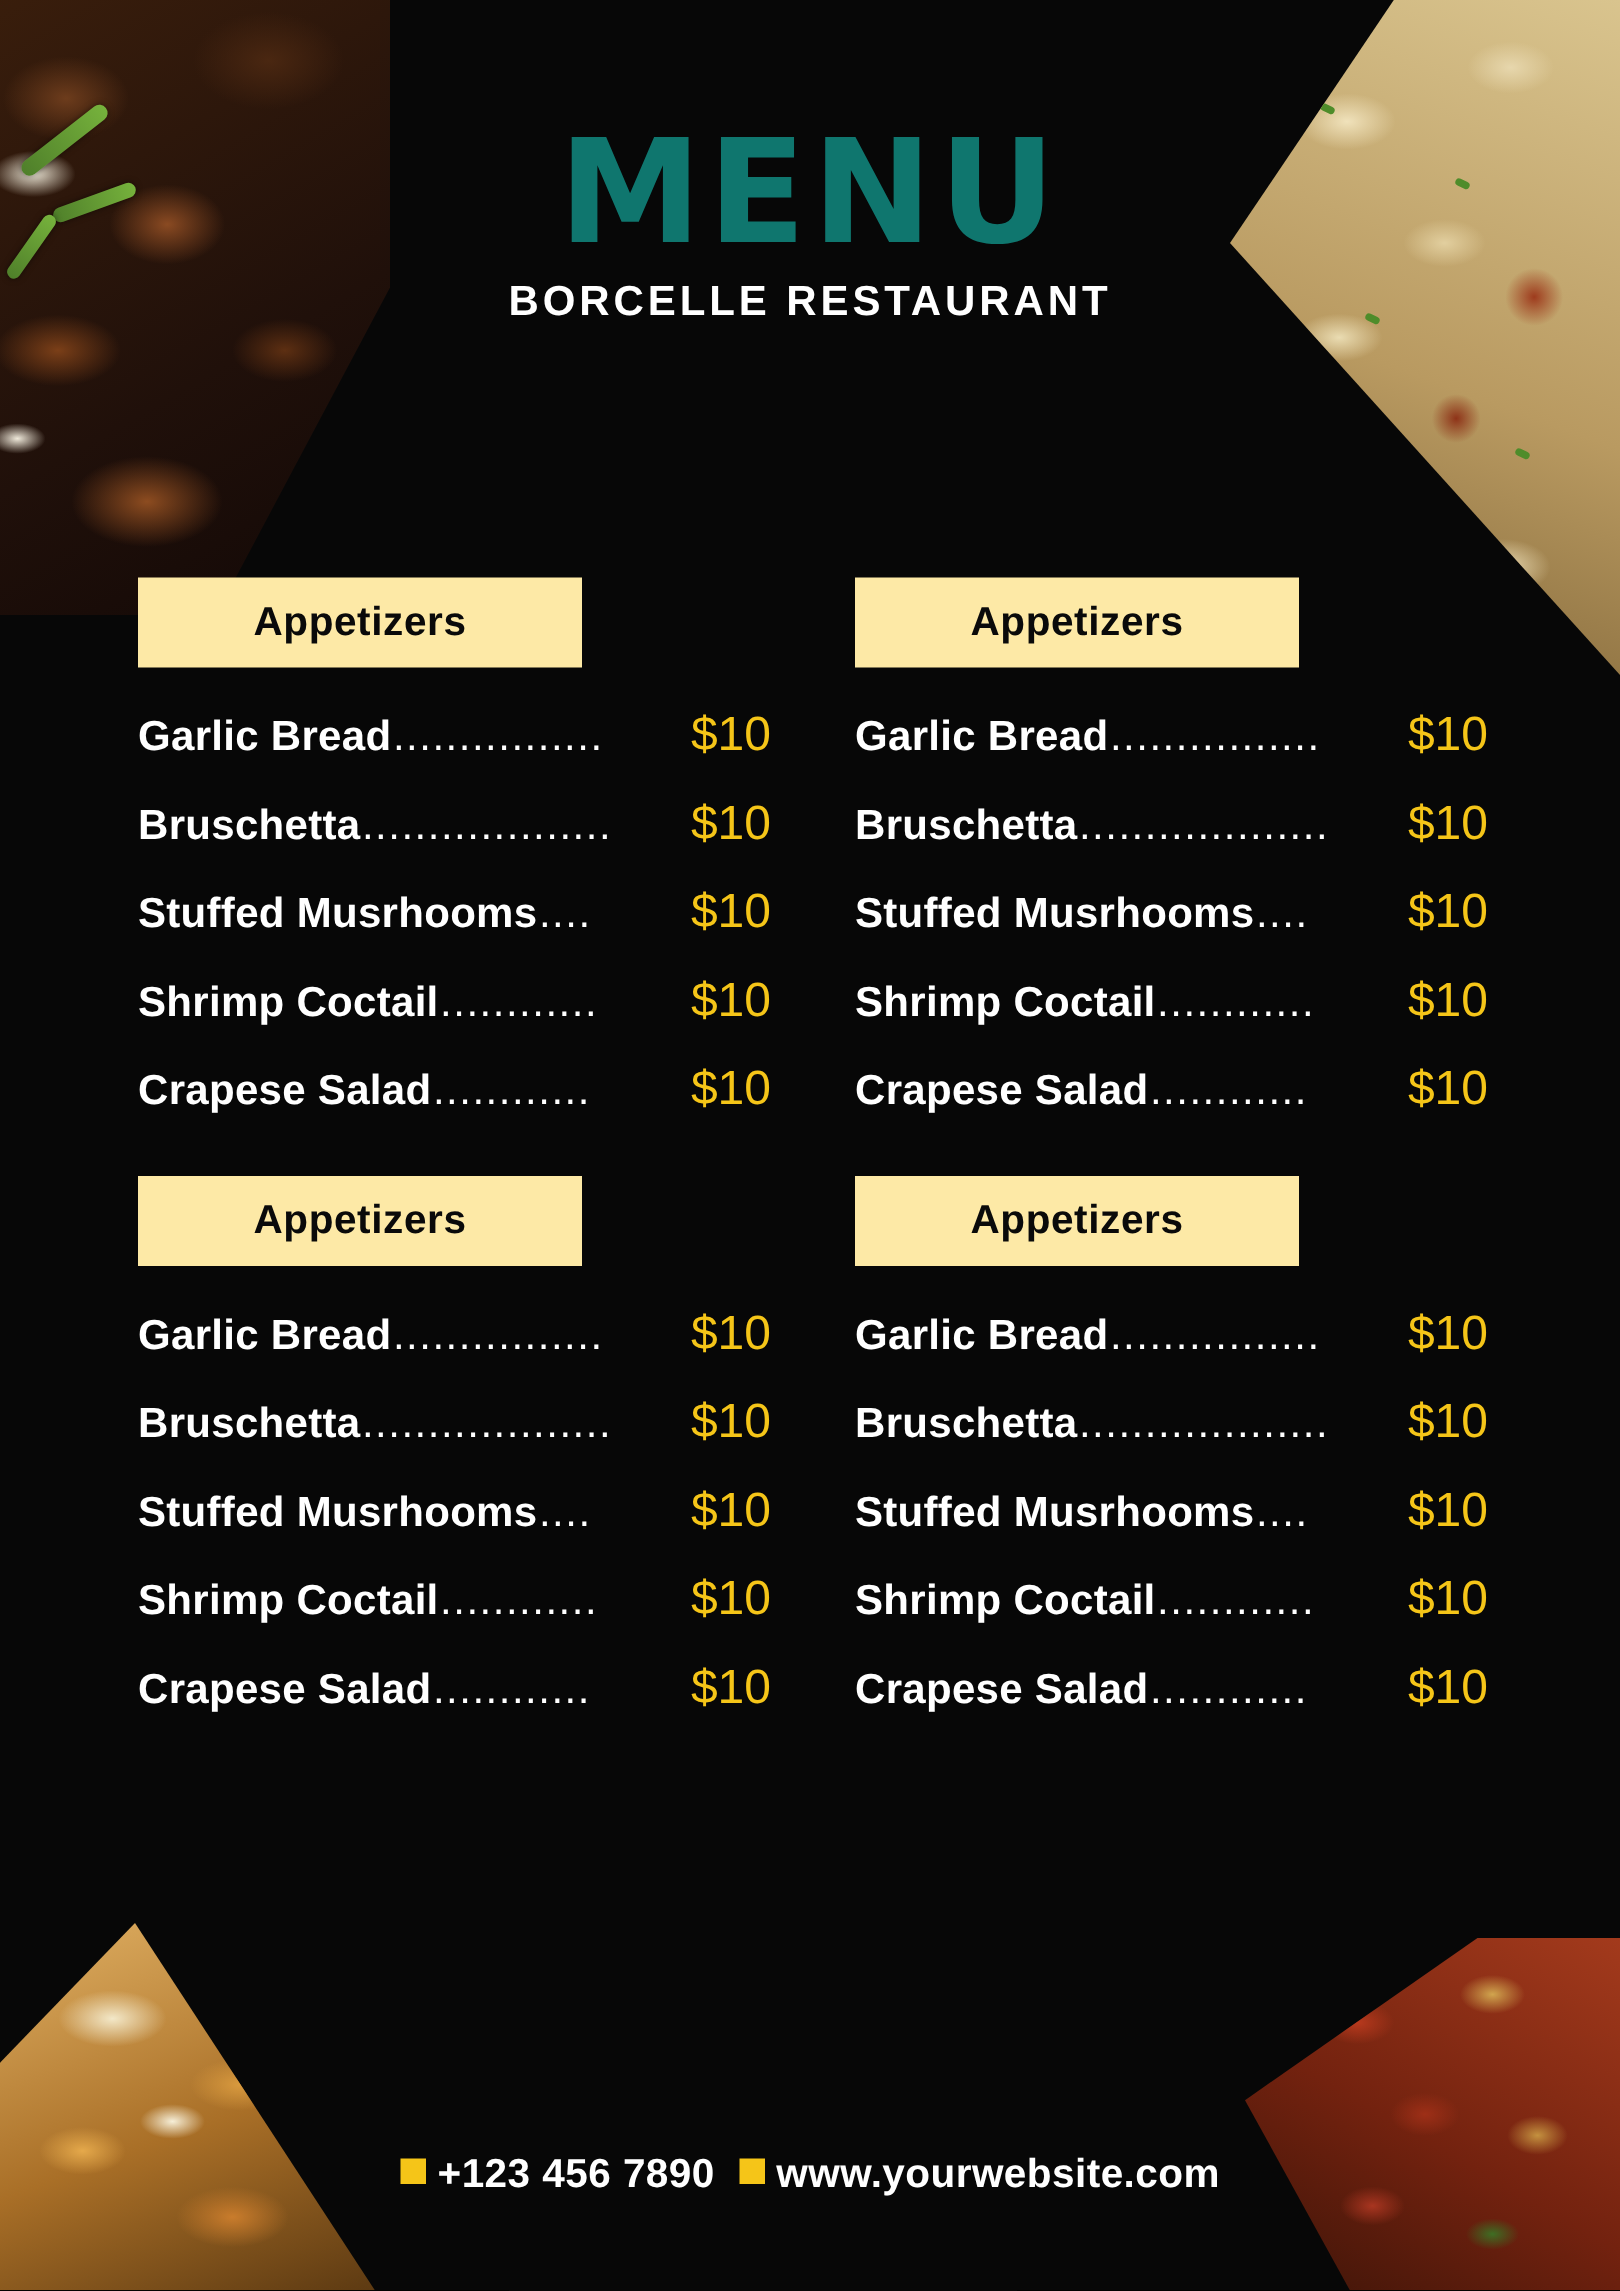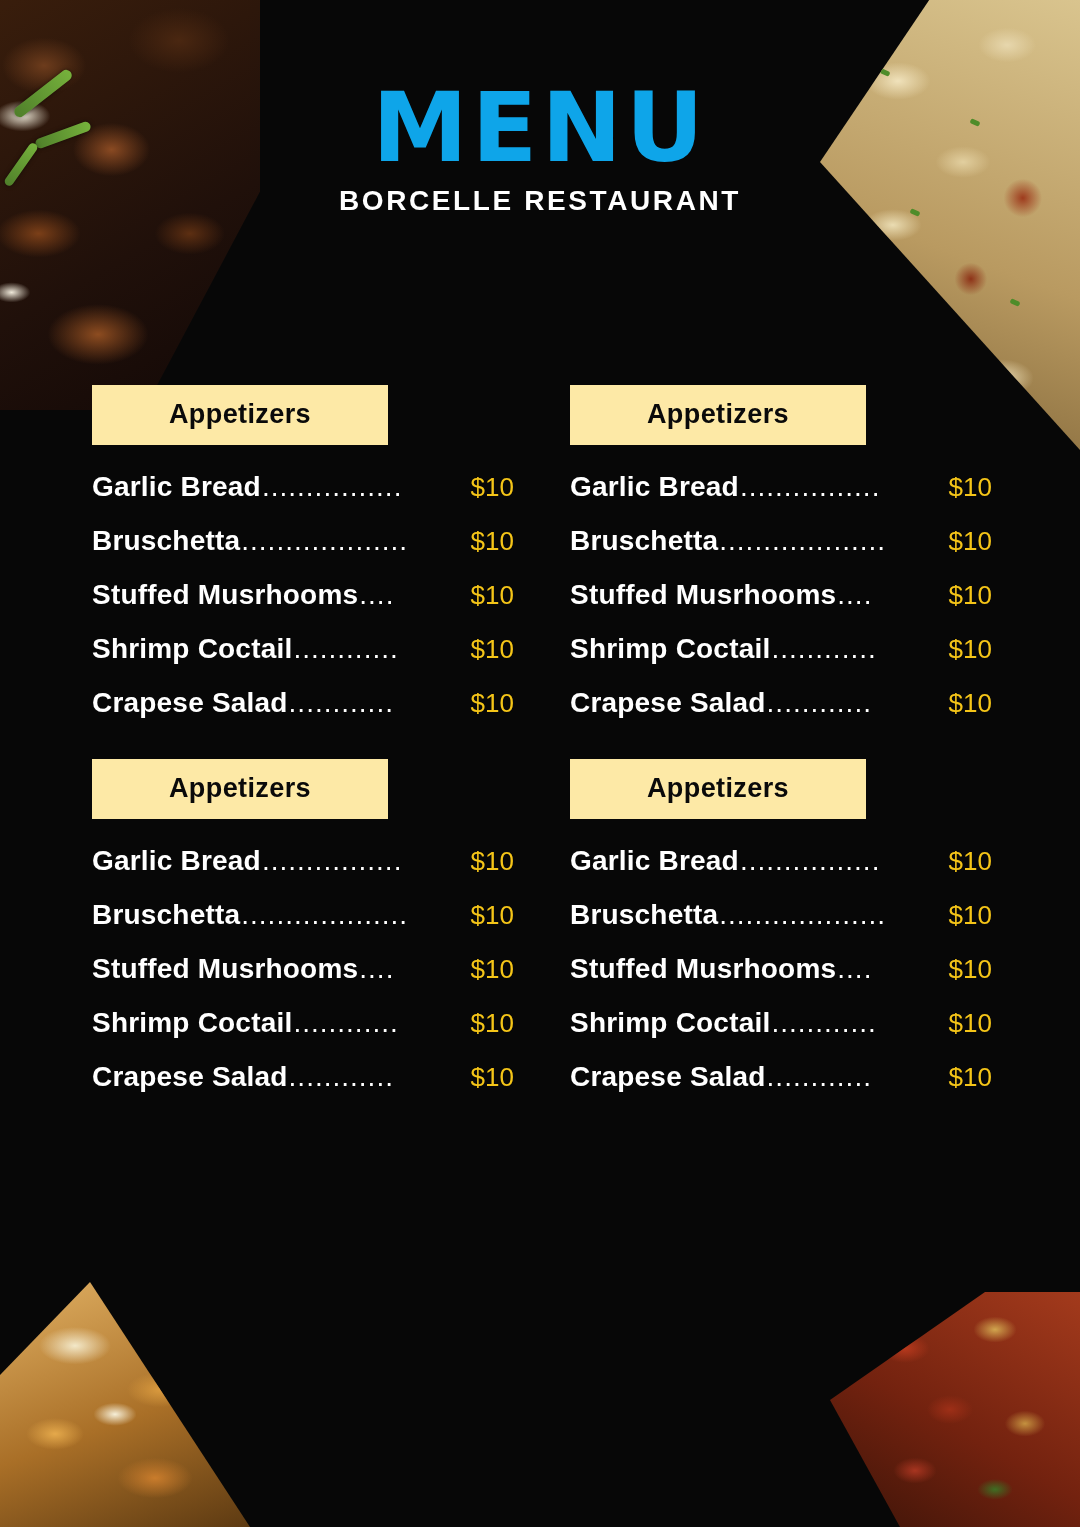"MENU" .menu-title { color: #0ea5e9 -> #0f766e }
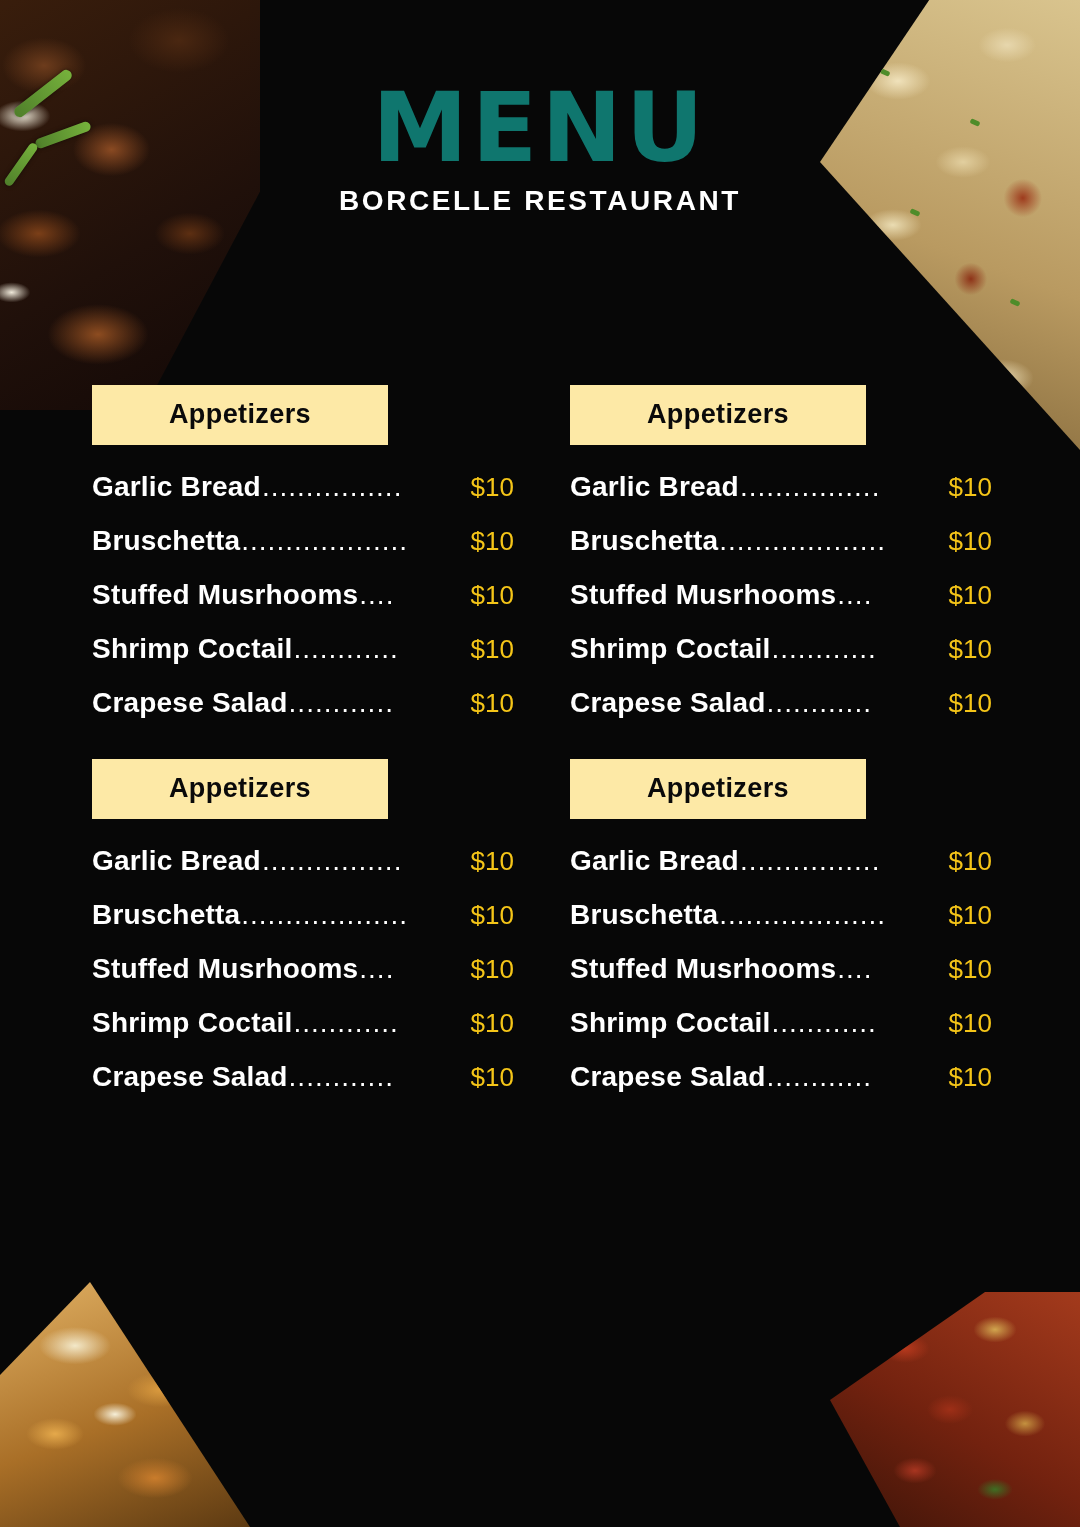"$10" .price { font-size: 26px -> 32px }
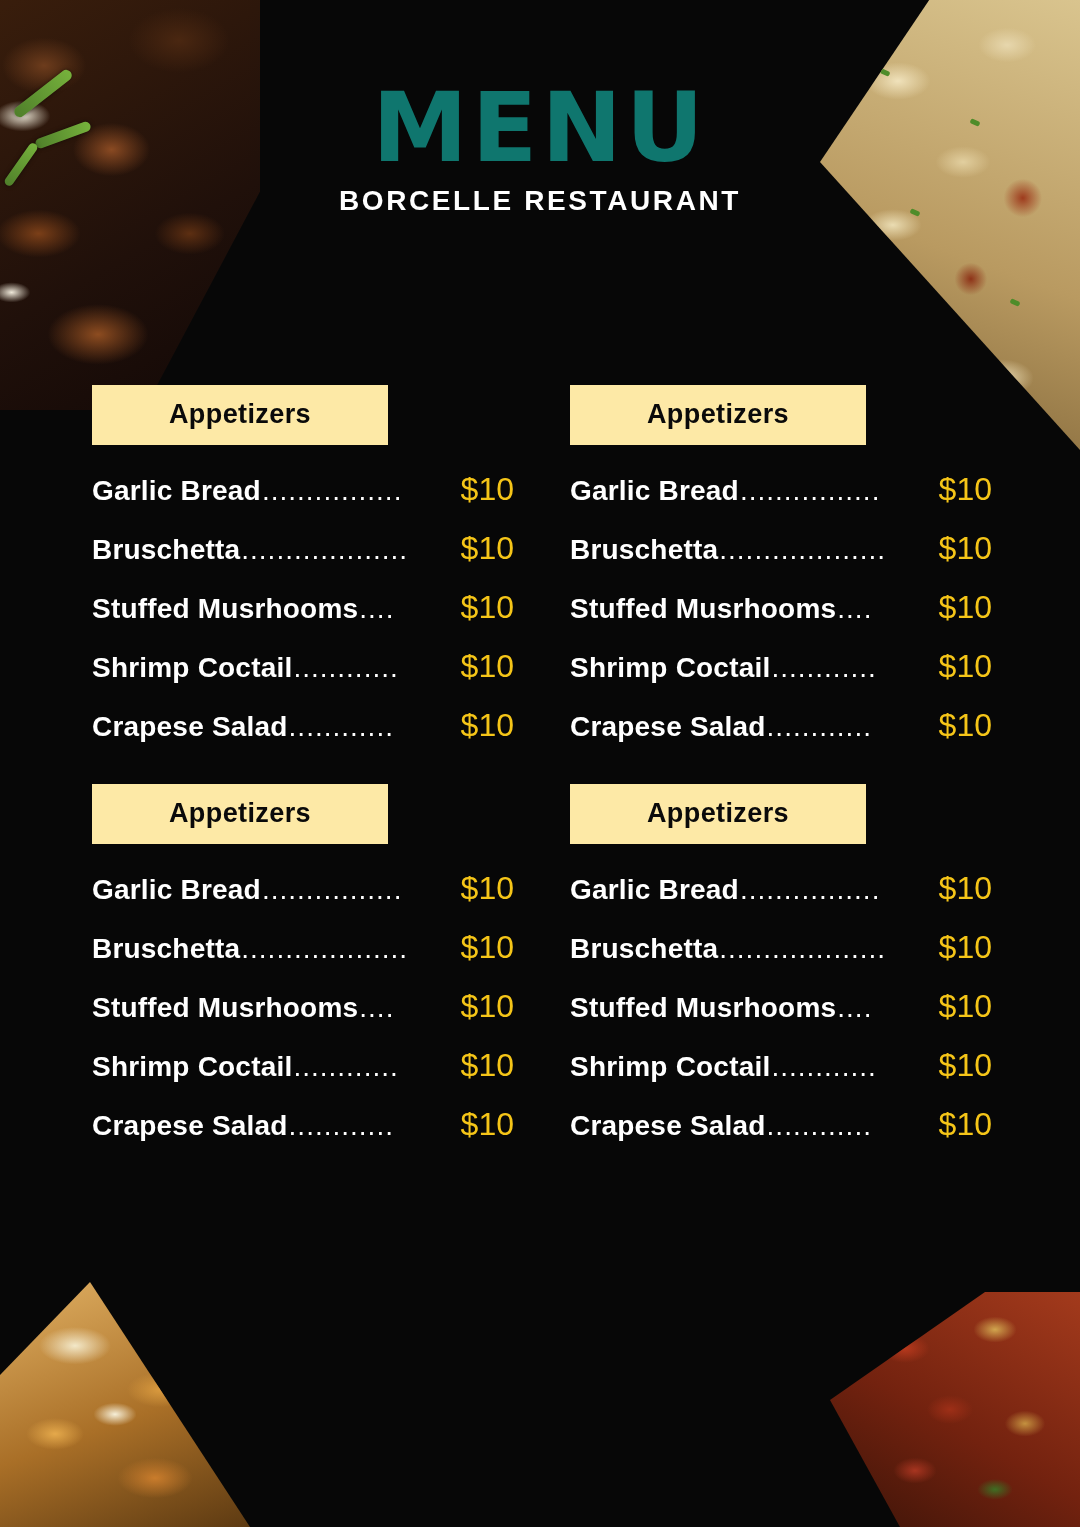"+123 456 7890" div.footer { html: none -> <div> <div> <span></span> <span>+123 456 7890</span> </div> <div> <span></span> <span>www.yourwebsite.com</span> </div> </div> }
